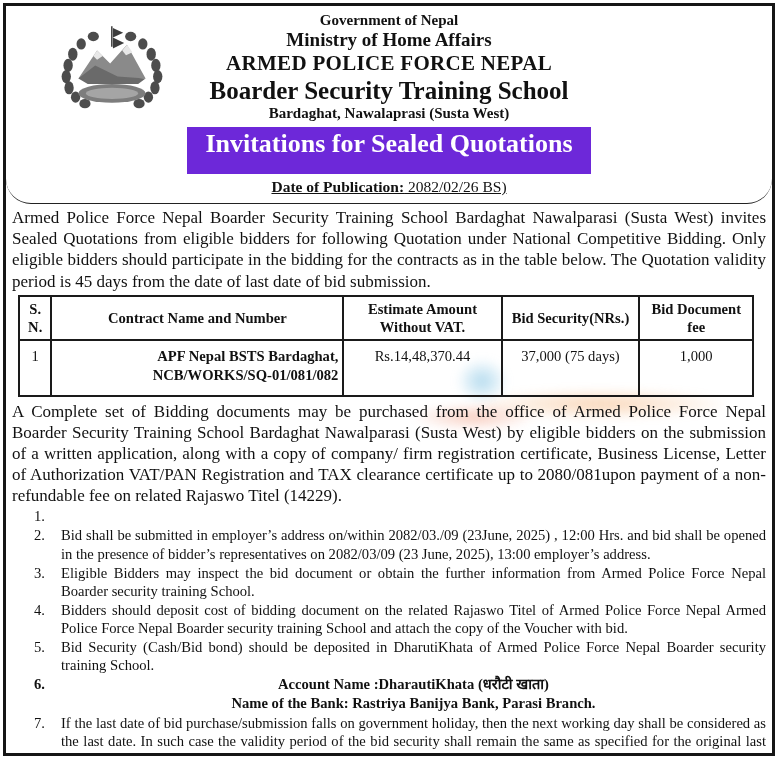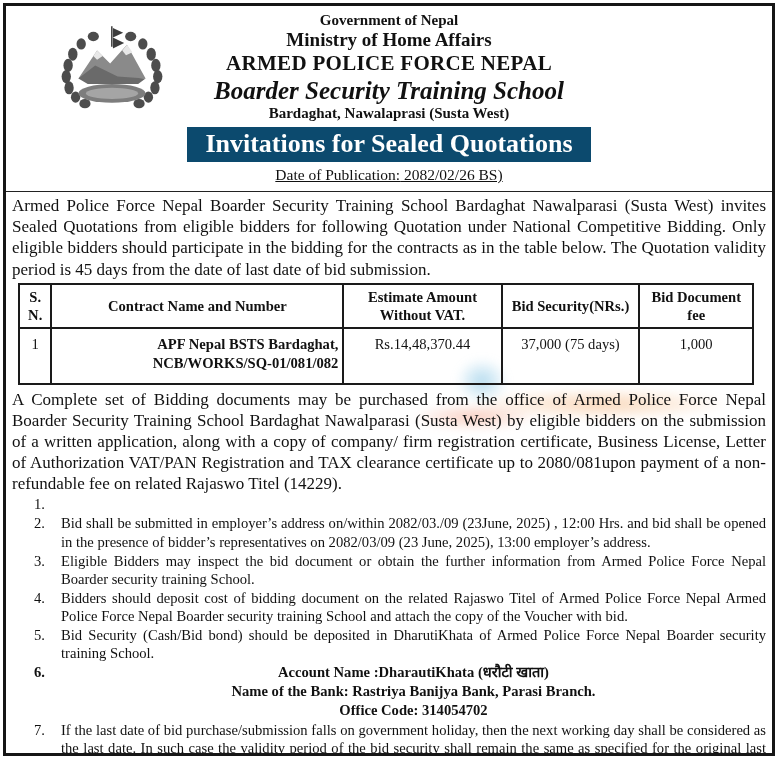"Government of Nepal" .masthead { border-radius: none -> 25px }
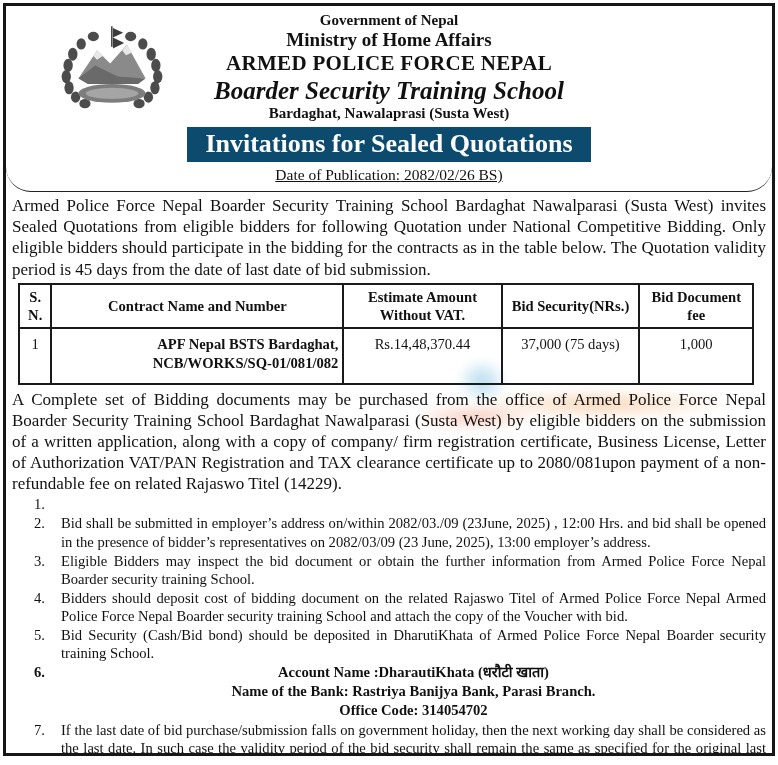"Boarder Security Training School" .h4 { font-style: italic -> none }
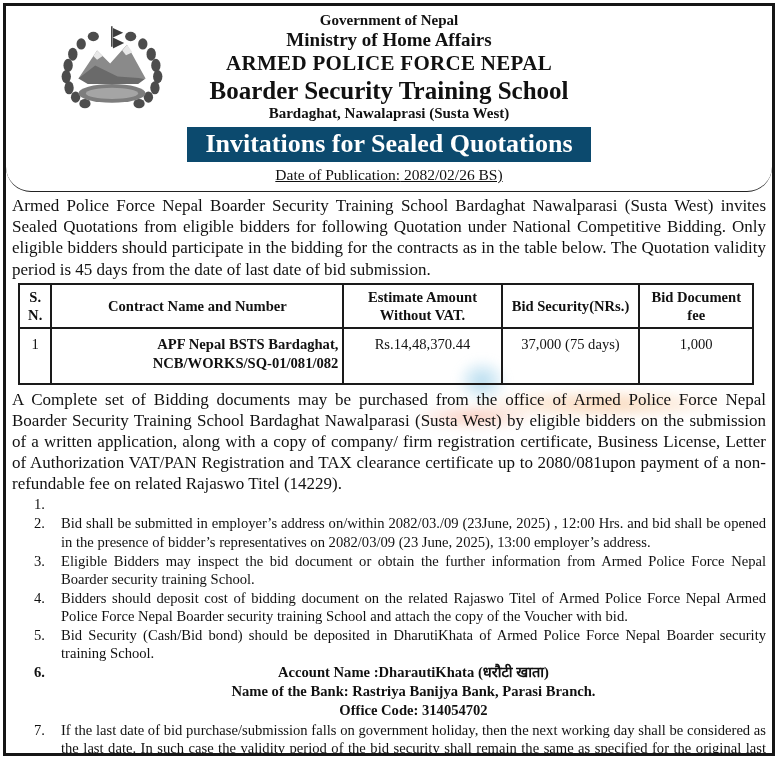"Invitations for Sealed Quotations" .banner { background: #0c4a6e -> #6d28d9; padding: 2px 18px 4px -> 2px 18px 16px }
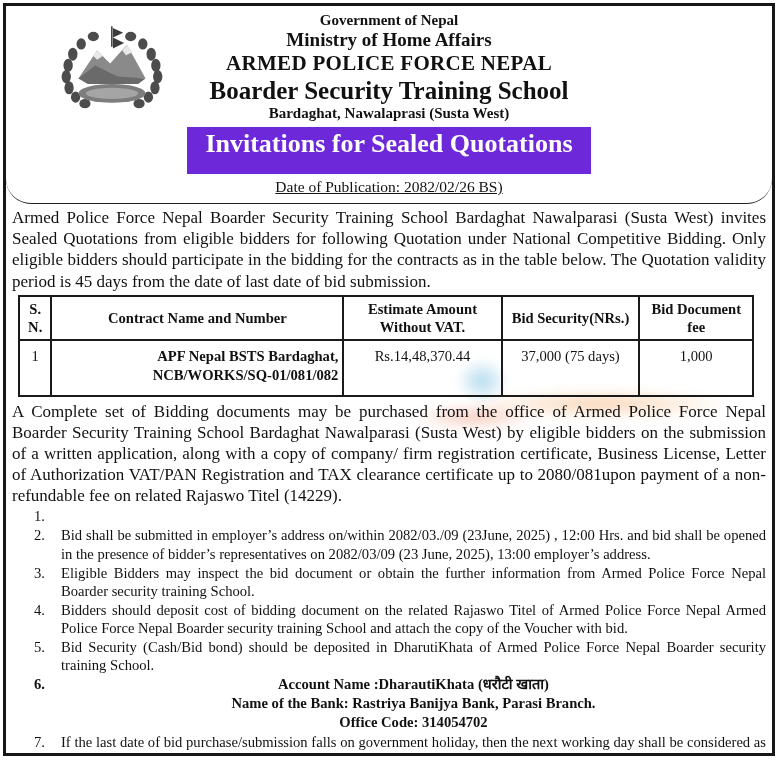"Date of Publication:" .pubdate .lab { font-weight: normal -> bold }
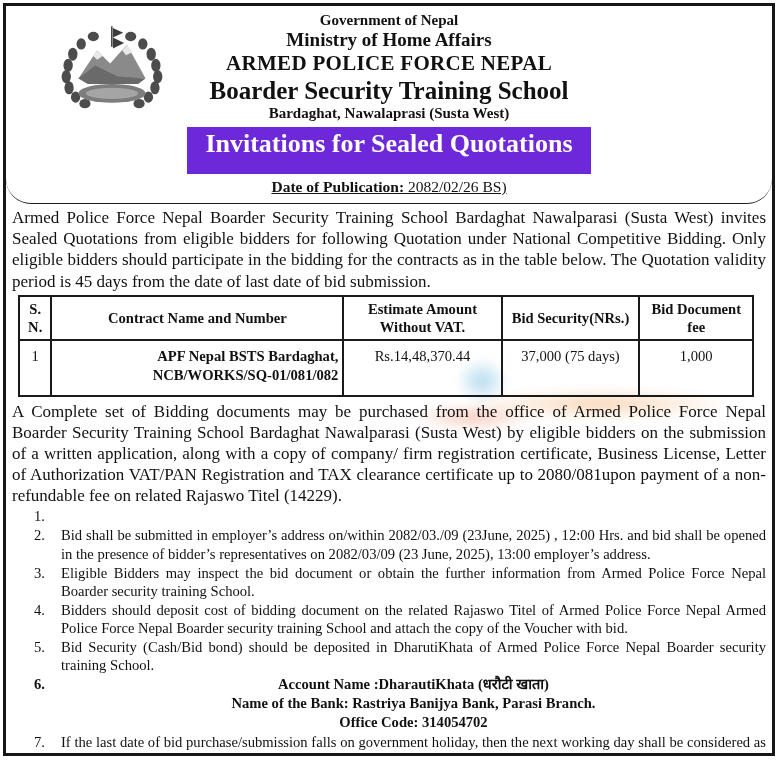"Office Code: 314054702" div.acct-line { html: <div>Office Code: 314054702</div> -> none }
